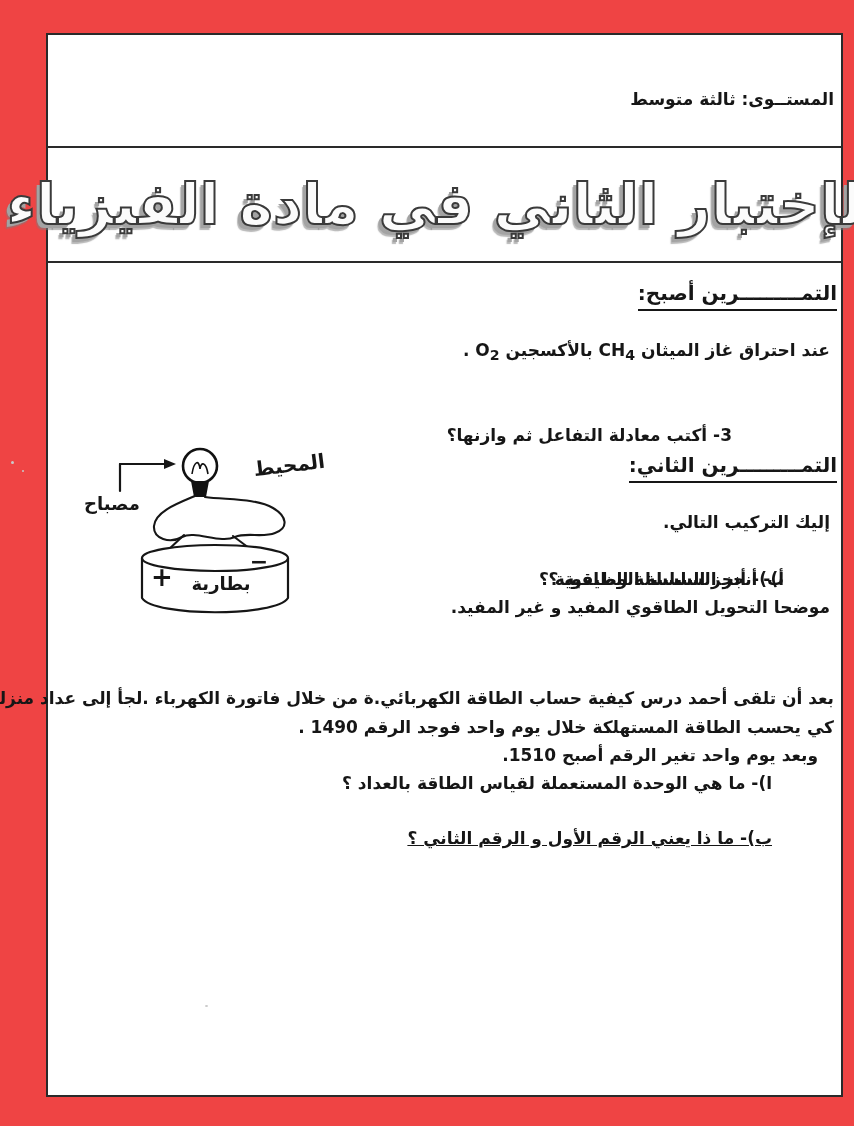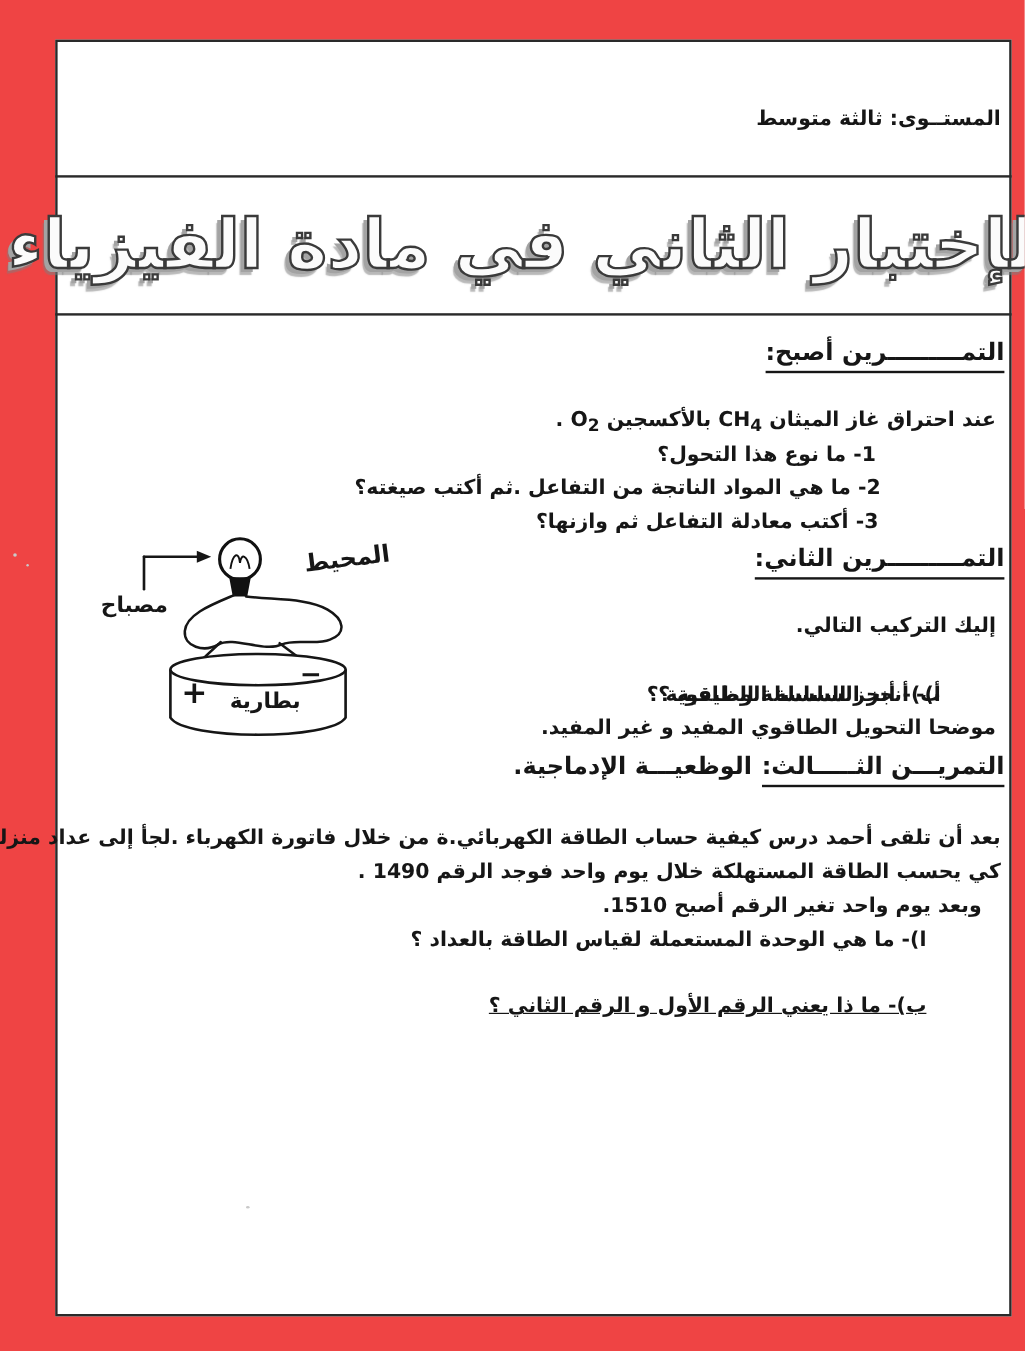"1- ما نوع هذا التحول؟" div.txt { html: <div>1- ما نوع هذا التحول؟</div> -> none }
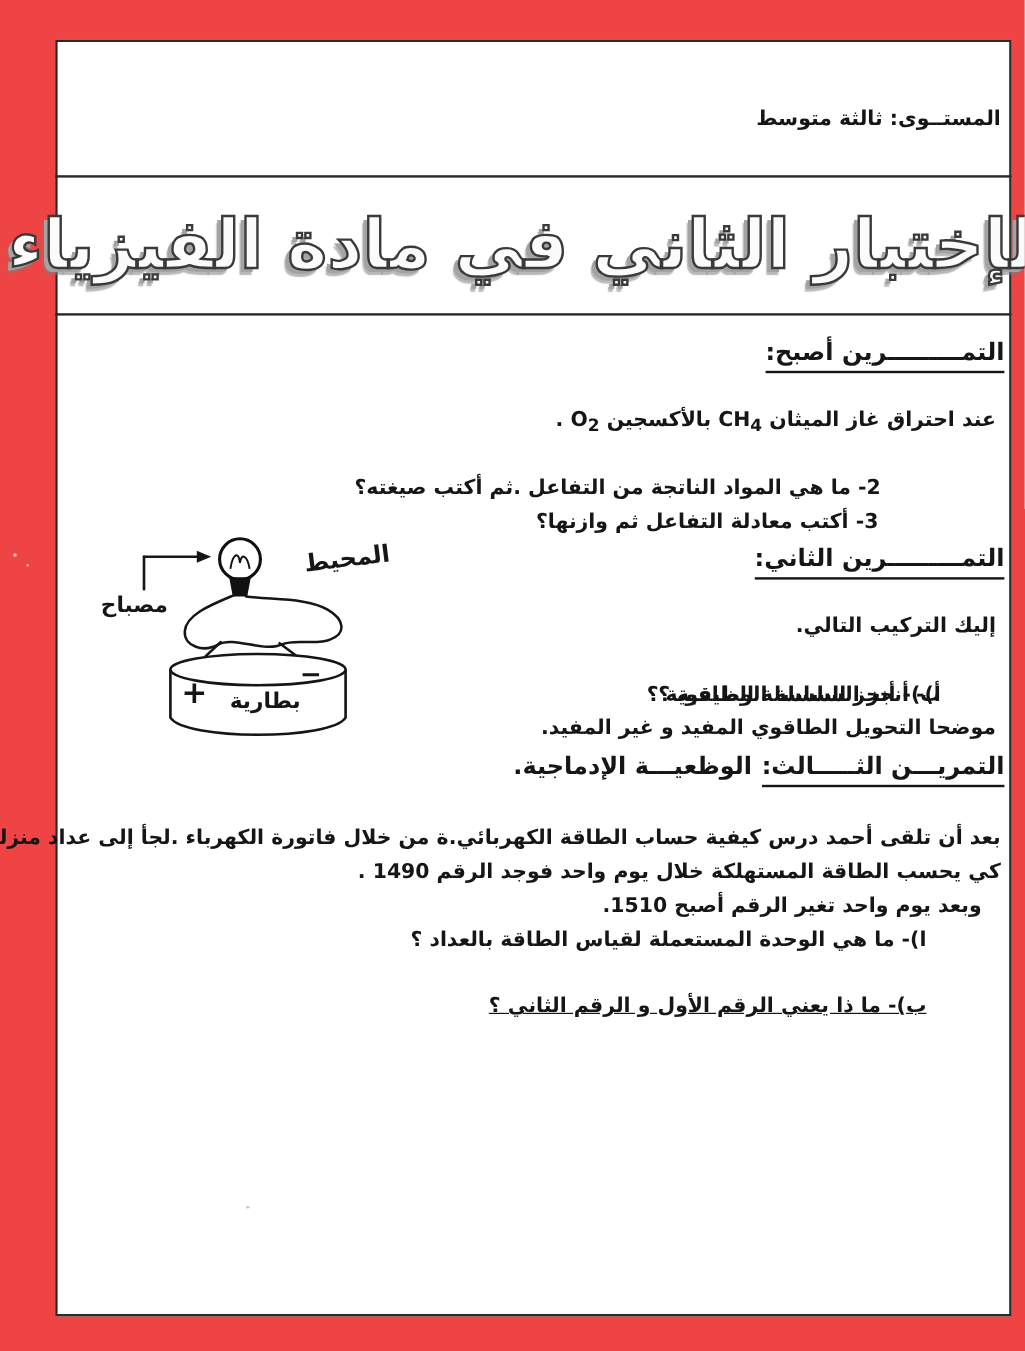"2- ما هي المواد الناتجة" div.txt { html: <div>2- ما هي المواد الناتجة من التفاعل .ثم أكتب صيغته؟</div> -> none }
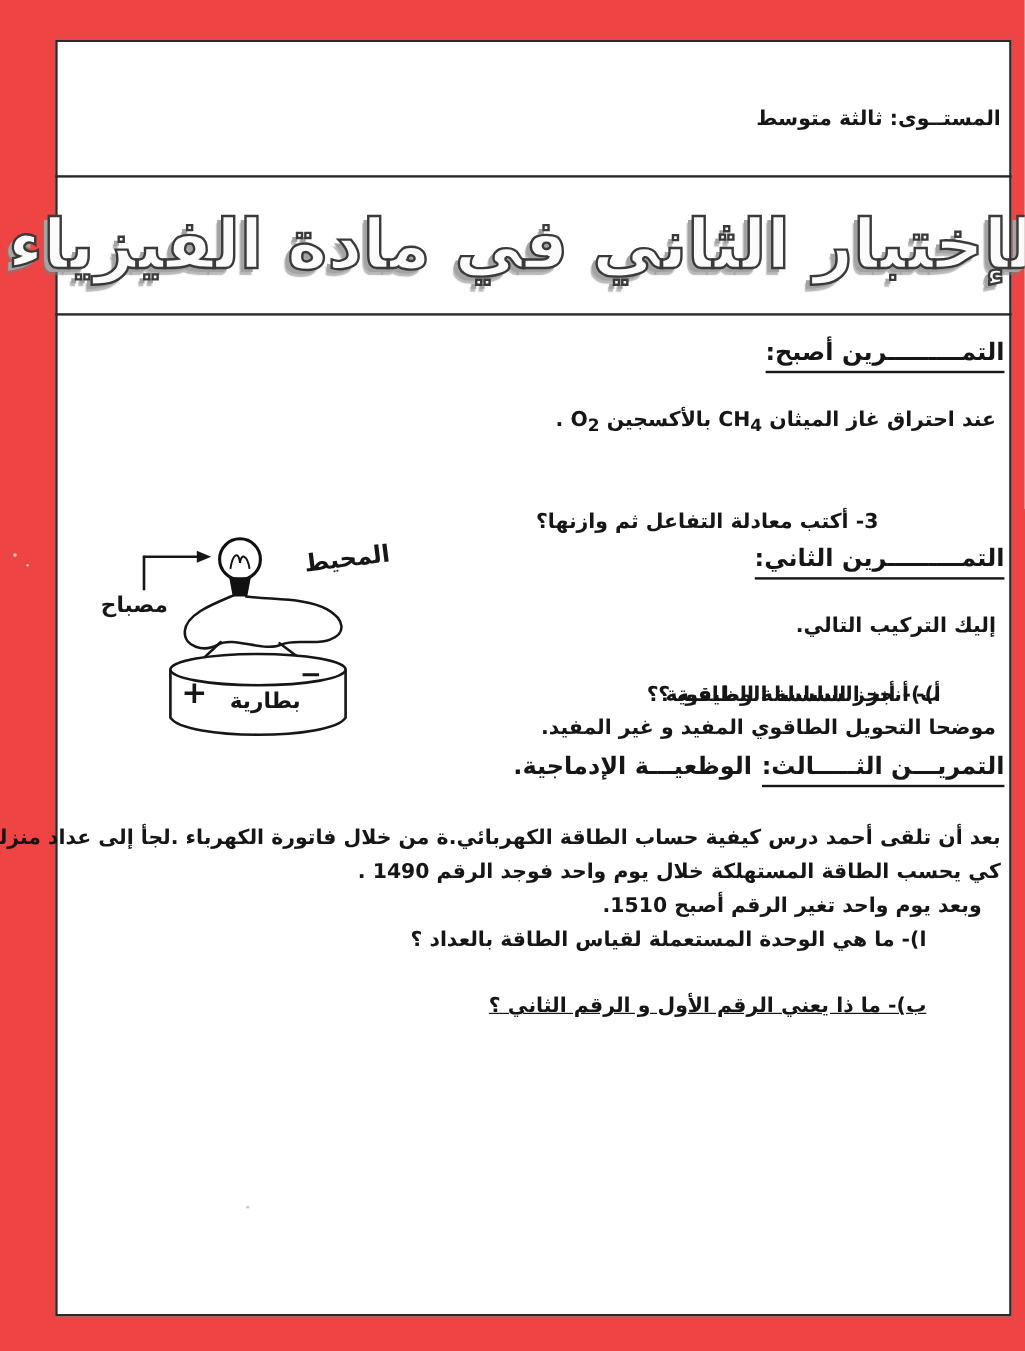"التمريـــن الثـــــالث:الوظعيـــة" div.txt { html: <div> <span>التمريـــن الثـــــالث:</span><span>الوظعيـــة الإدماجية.</span> </div> -> none }
